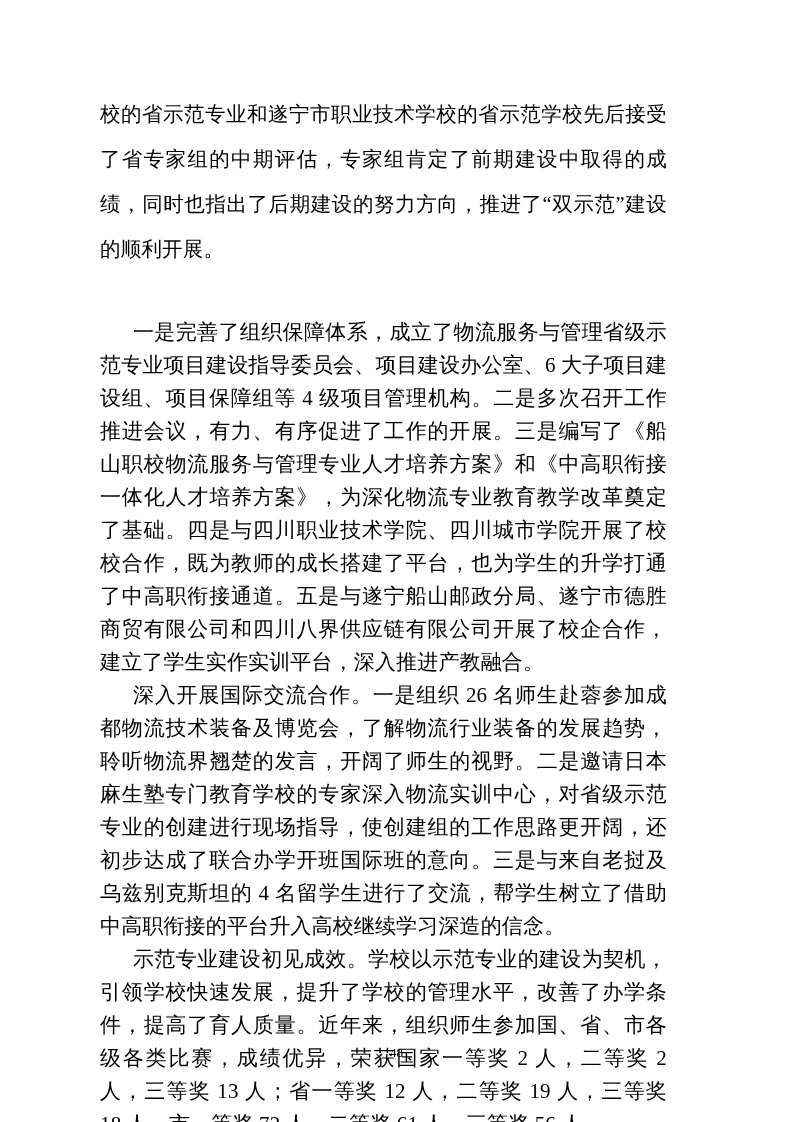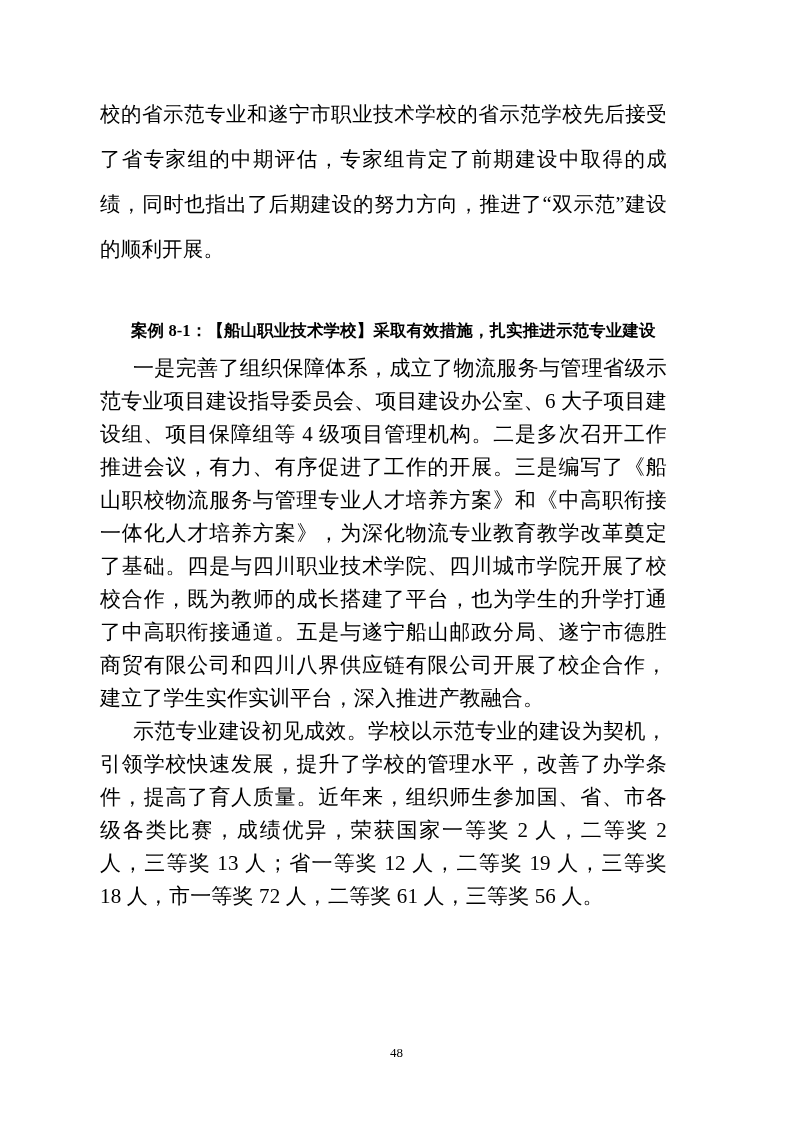"案例 8-1：【船山职业技术学校】采取有效措施，扎实推进示范专业建设" p.case-title { html: <p>案例 8-1：【船山职业技术学校】采取有效措施，扎实推进示范专业建设</p> -> none }
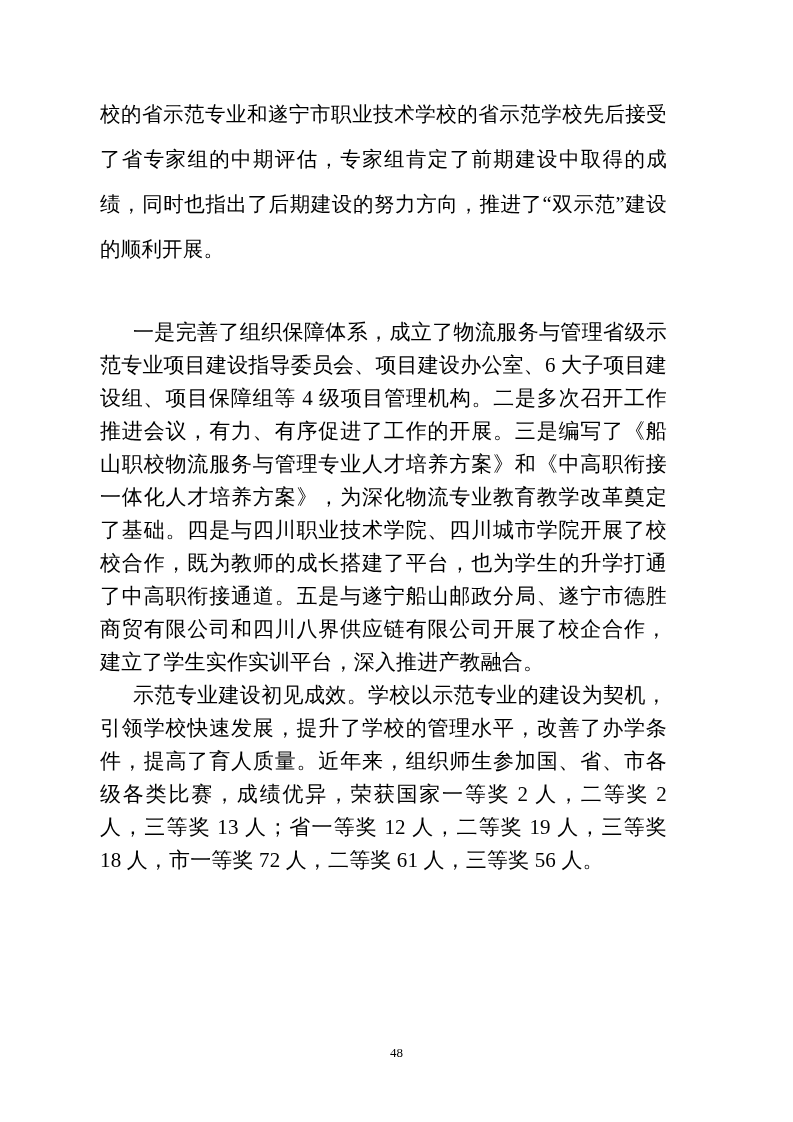"深入开展国际交流合作。一是组织 26" p.body-p { html: none -> <p>深入开展国际交流合作。一是组织 26 名师生赴蓉参加成都物流技术装备及博览会，了解物流行业装备的发展趋势，聆听物流界翘楚的发言，开阔了师生的视野。二是邀请日本麻生塾专门教育学校的专家深入物流实训中心，对省级示范专业的创建进行现场指导，使创建组的工作思路更开阔，还初步达成了联合办学开班国际班的意向。三是与来自老挝及乌兹别克斯坦的 4 名留学生进行了交流，帮学生树立了借助中高职衔接的平台升入高校继续学习深造的信念。</p> }
